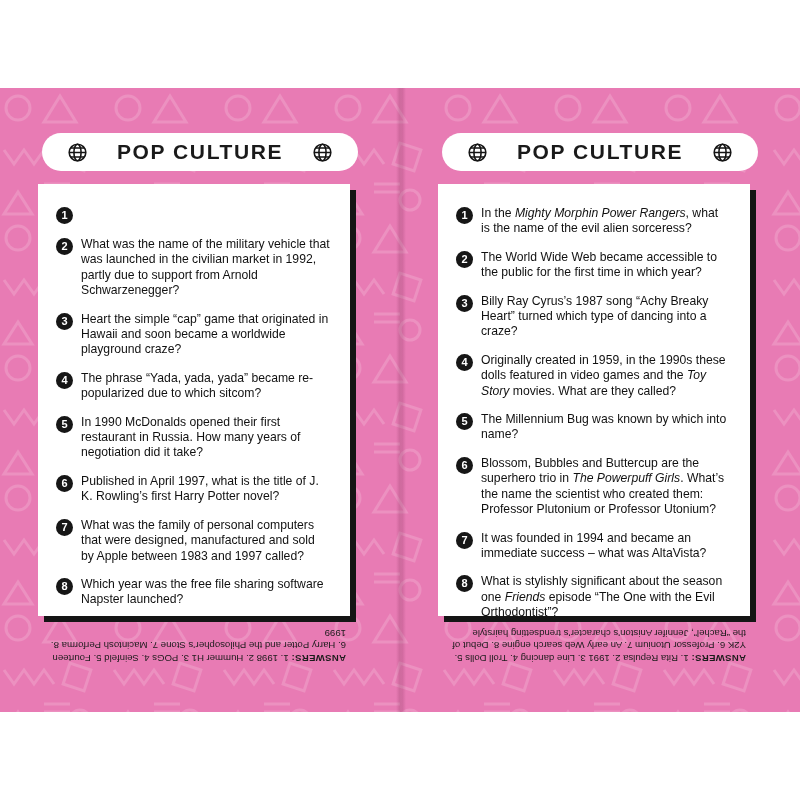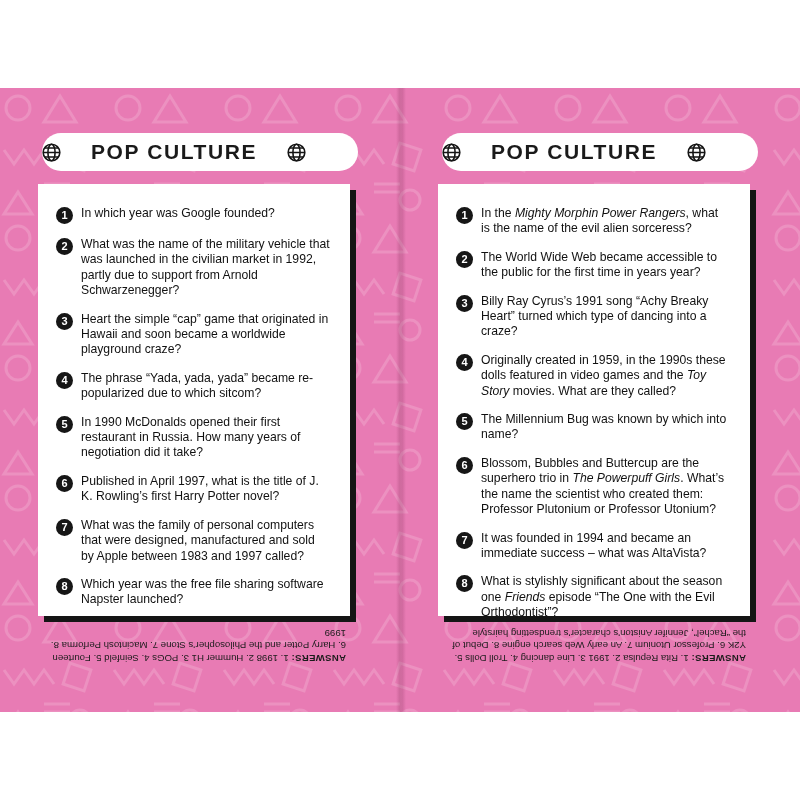"POP CULTURE" .header-pill { justify-content: none -> center }
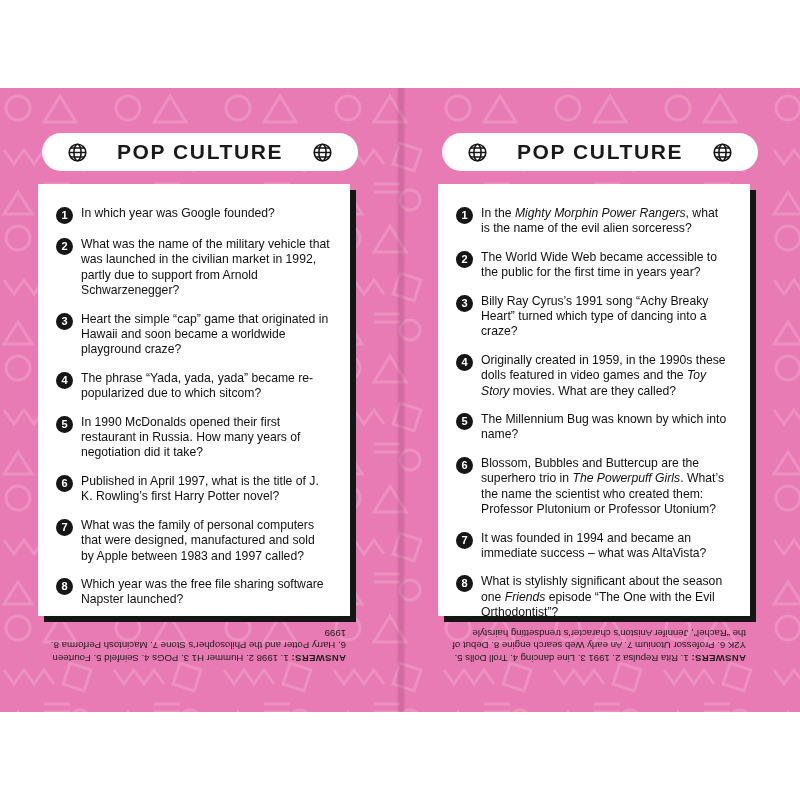"In which year was Google" span.q-text { html: <span>In which year was Google founded?</span> -> none }
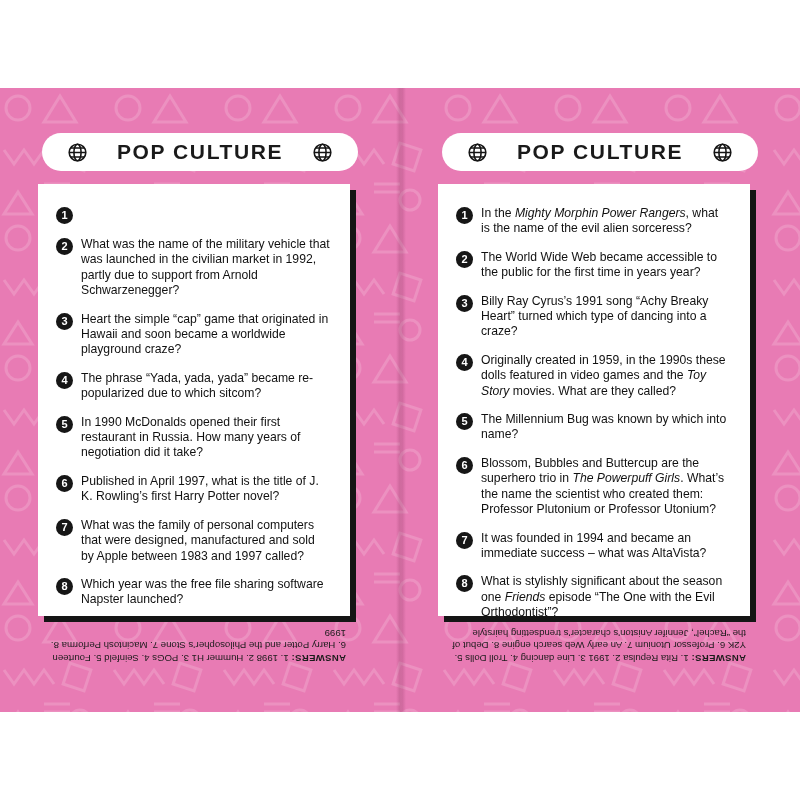"The World Wide Web became" span.q-text { text: years -> which }
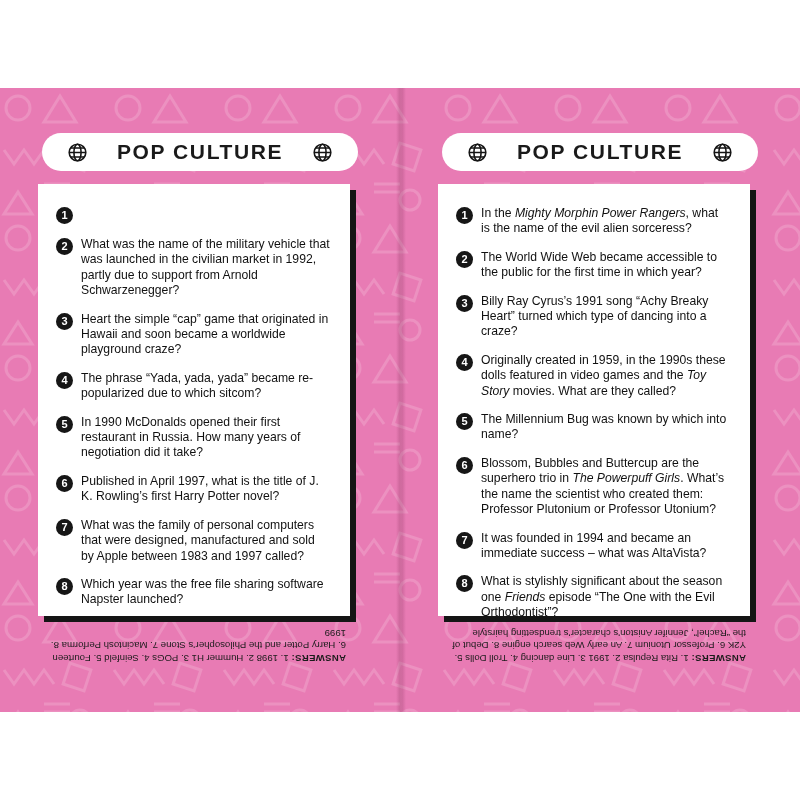"Billy Ray Cyrus’s 1991 song" span.q-text { text: 1991 -> 1987 }
